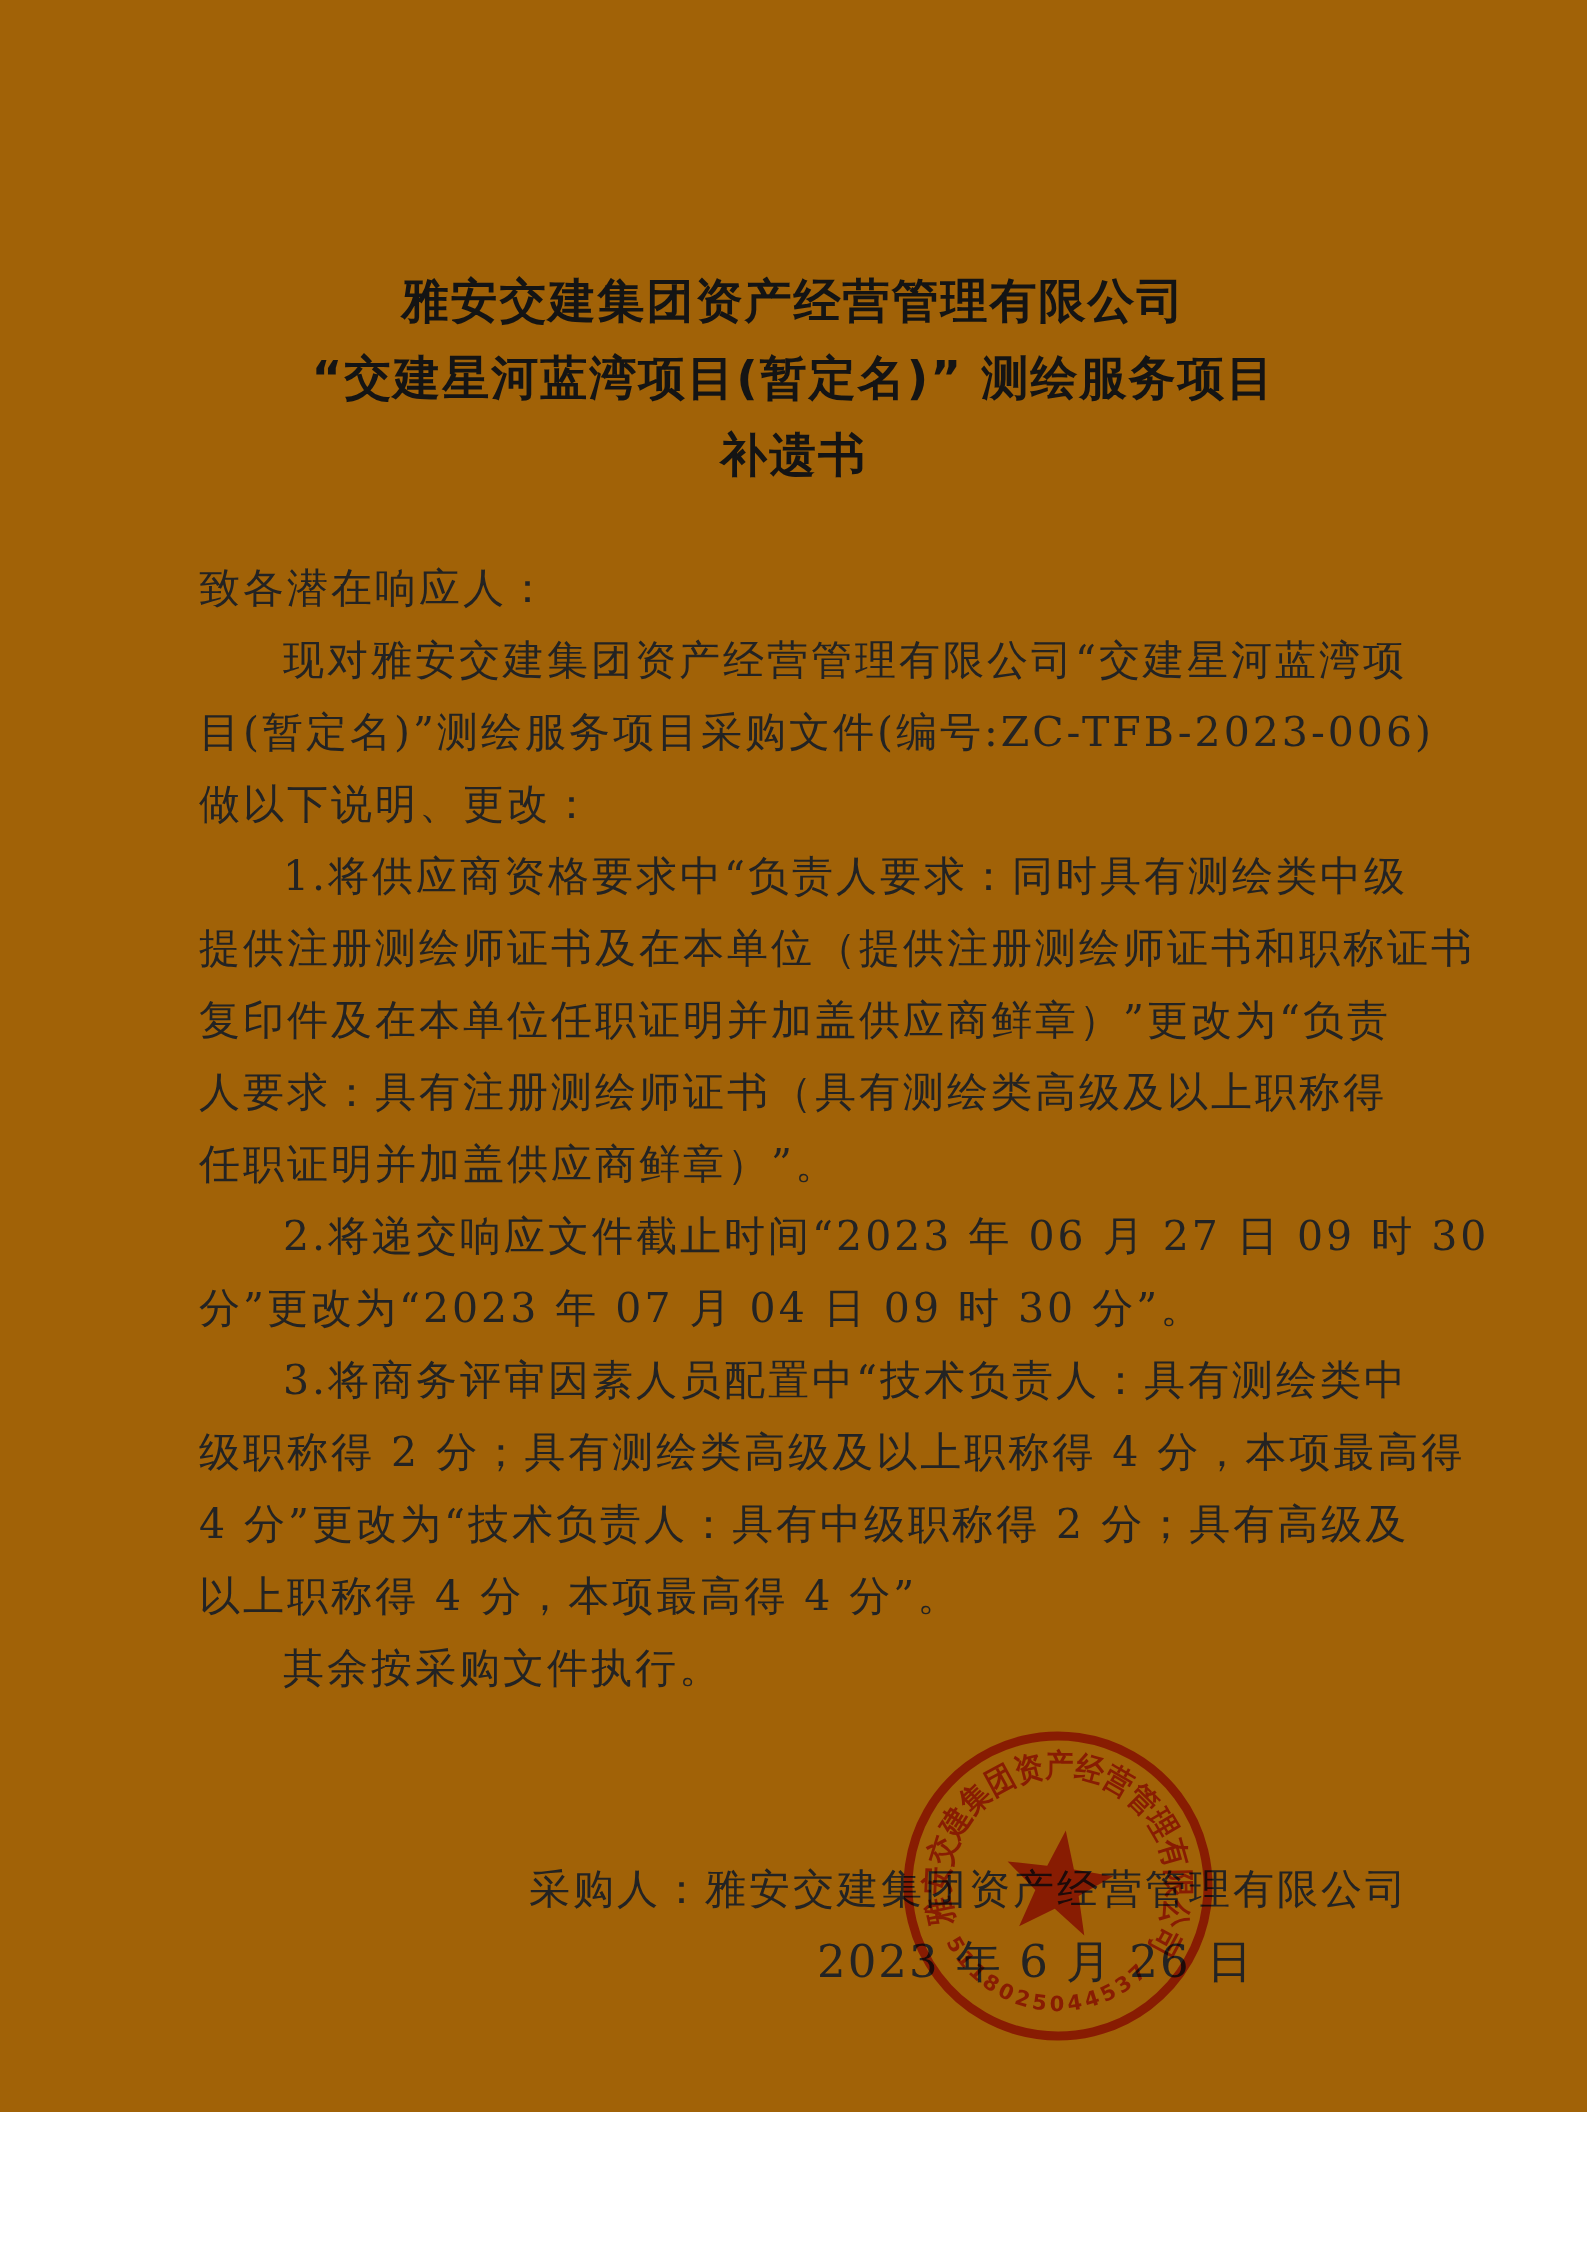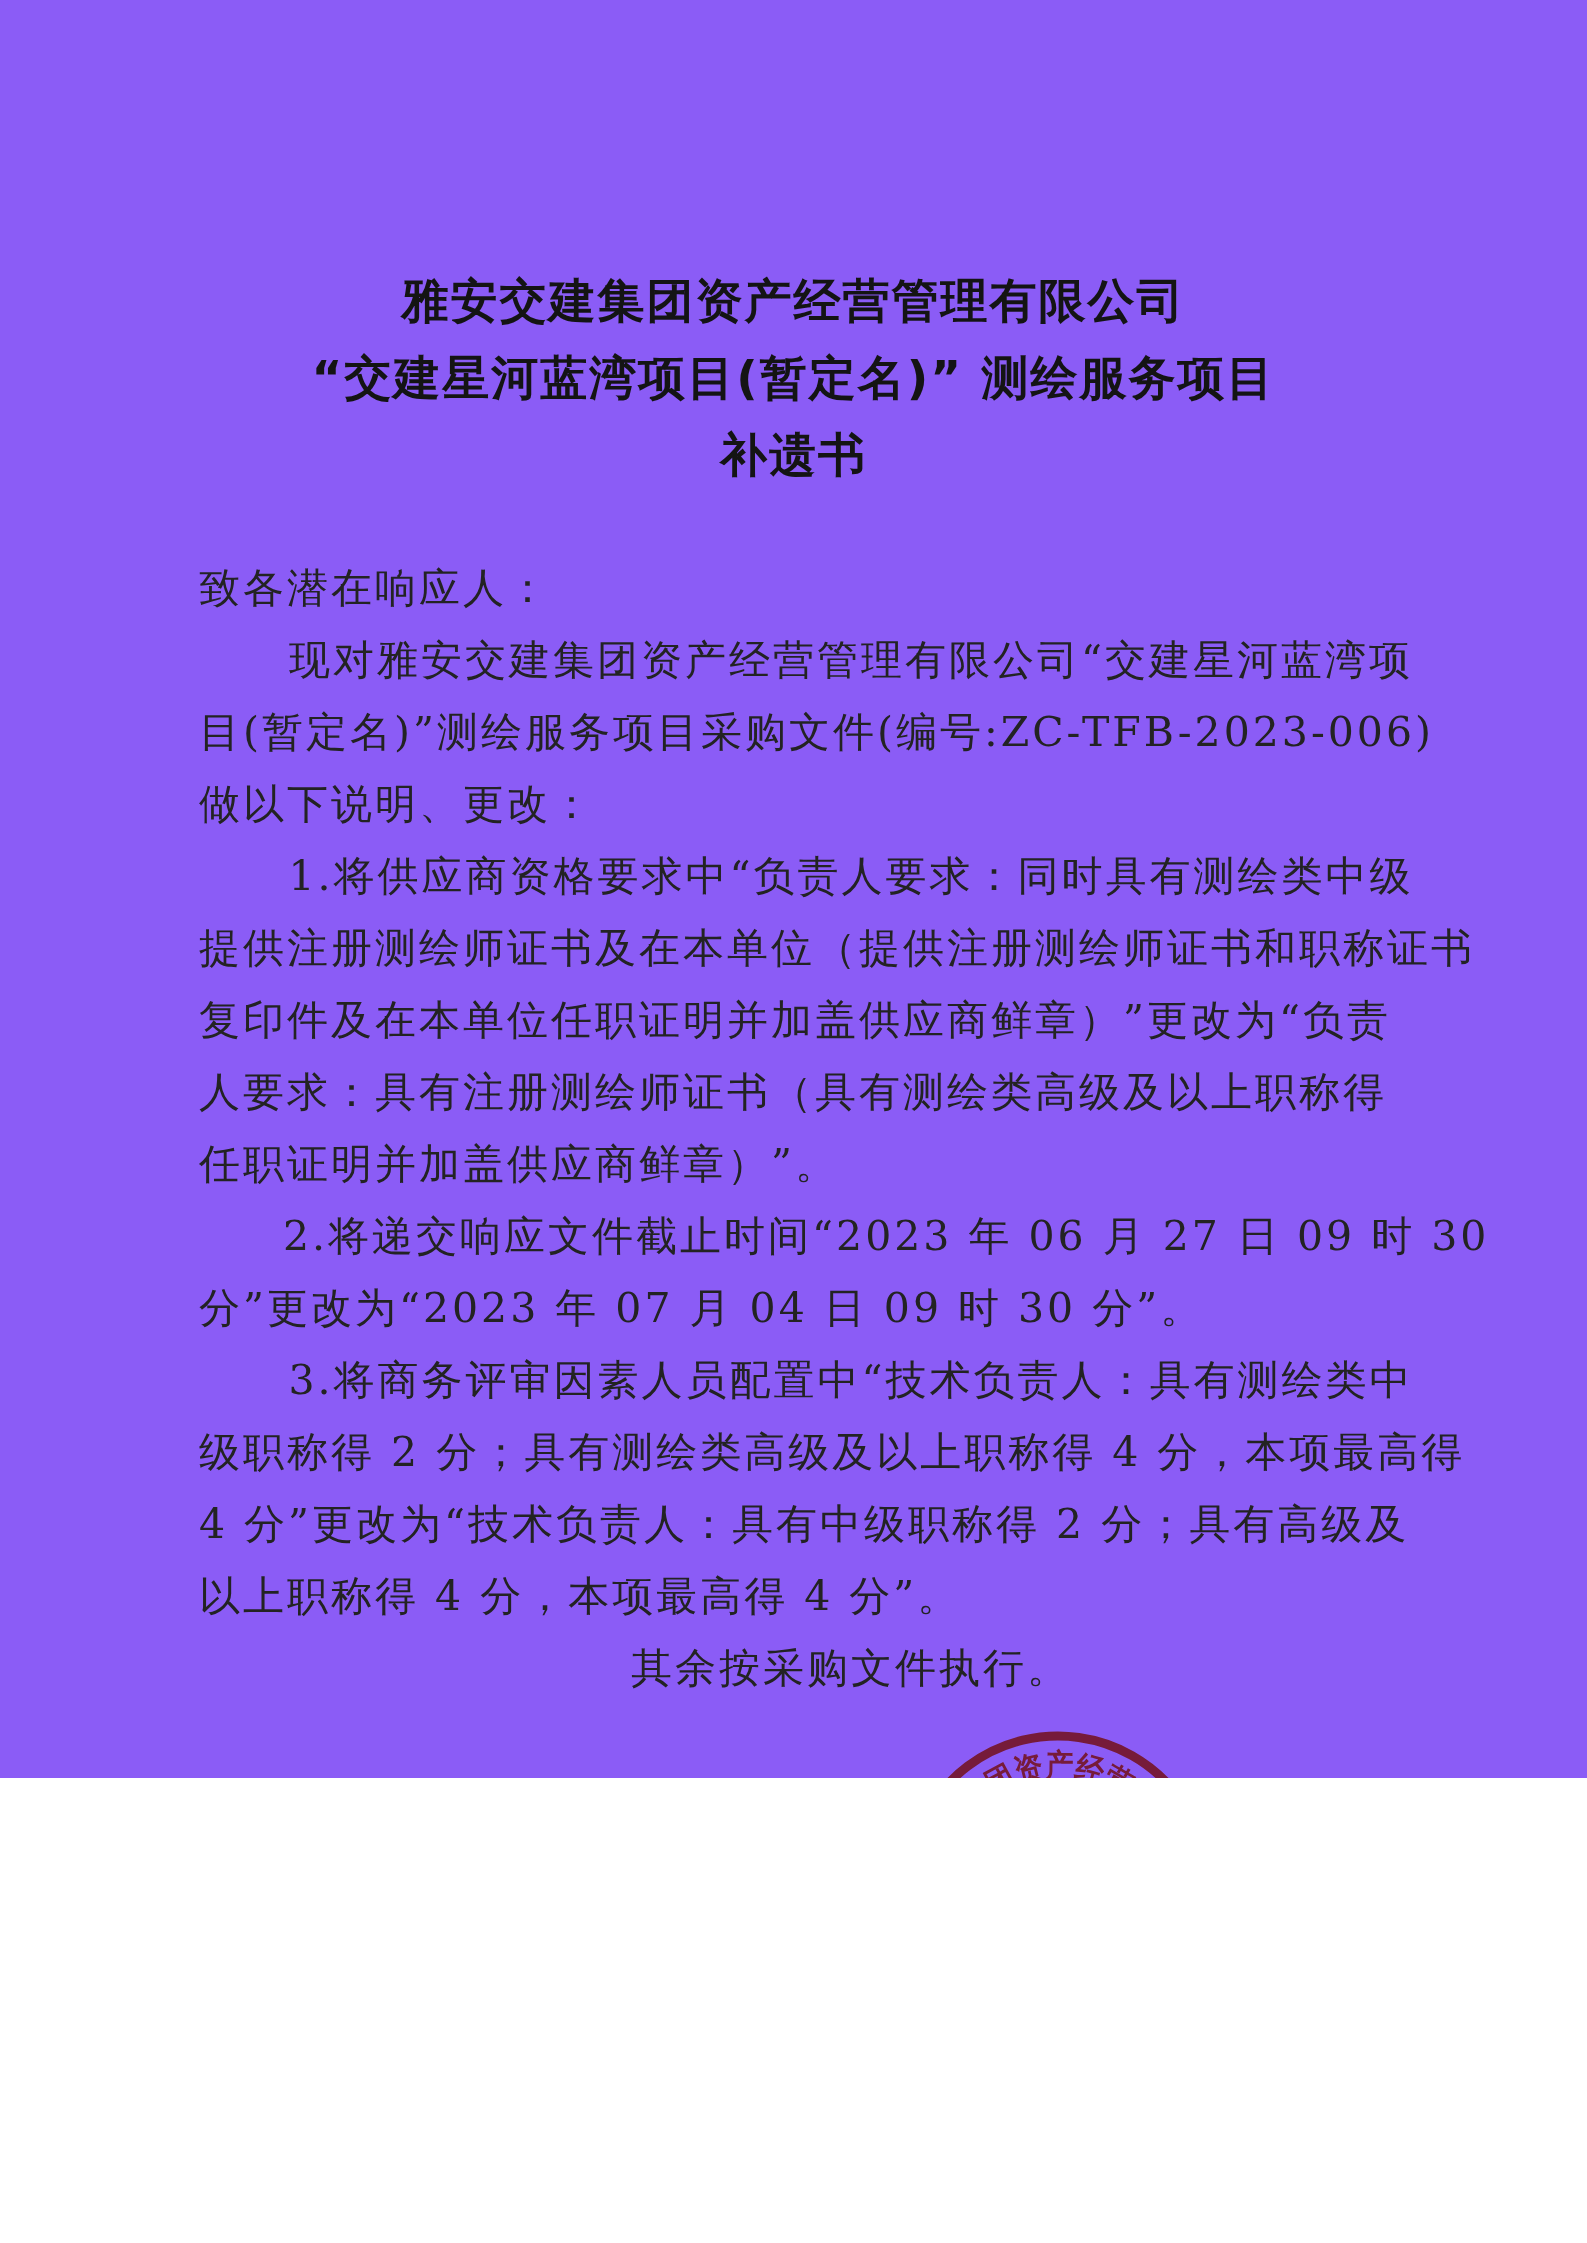"雅安交建集团资产经营管理有限公司" .page { background: #8b5cf6 -> #a16207; height: 1778px -> 2112px }
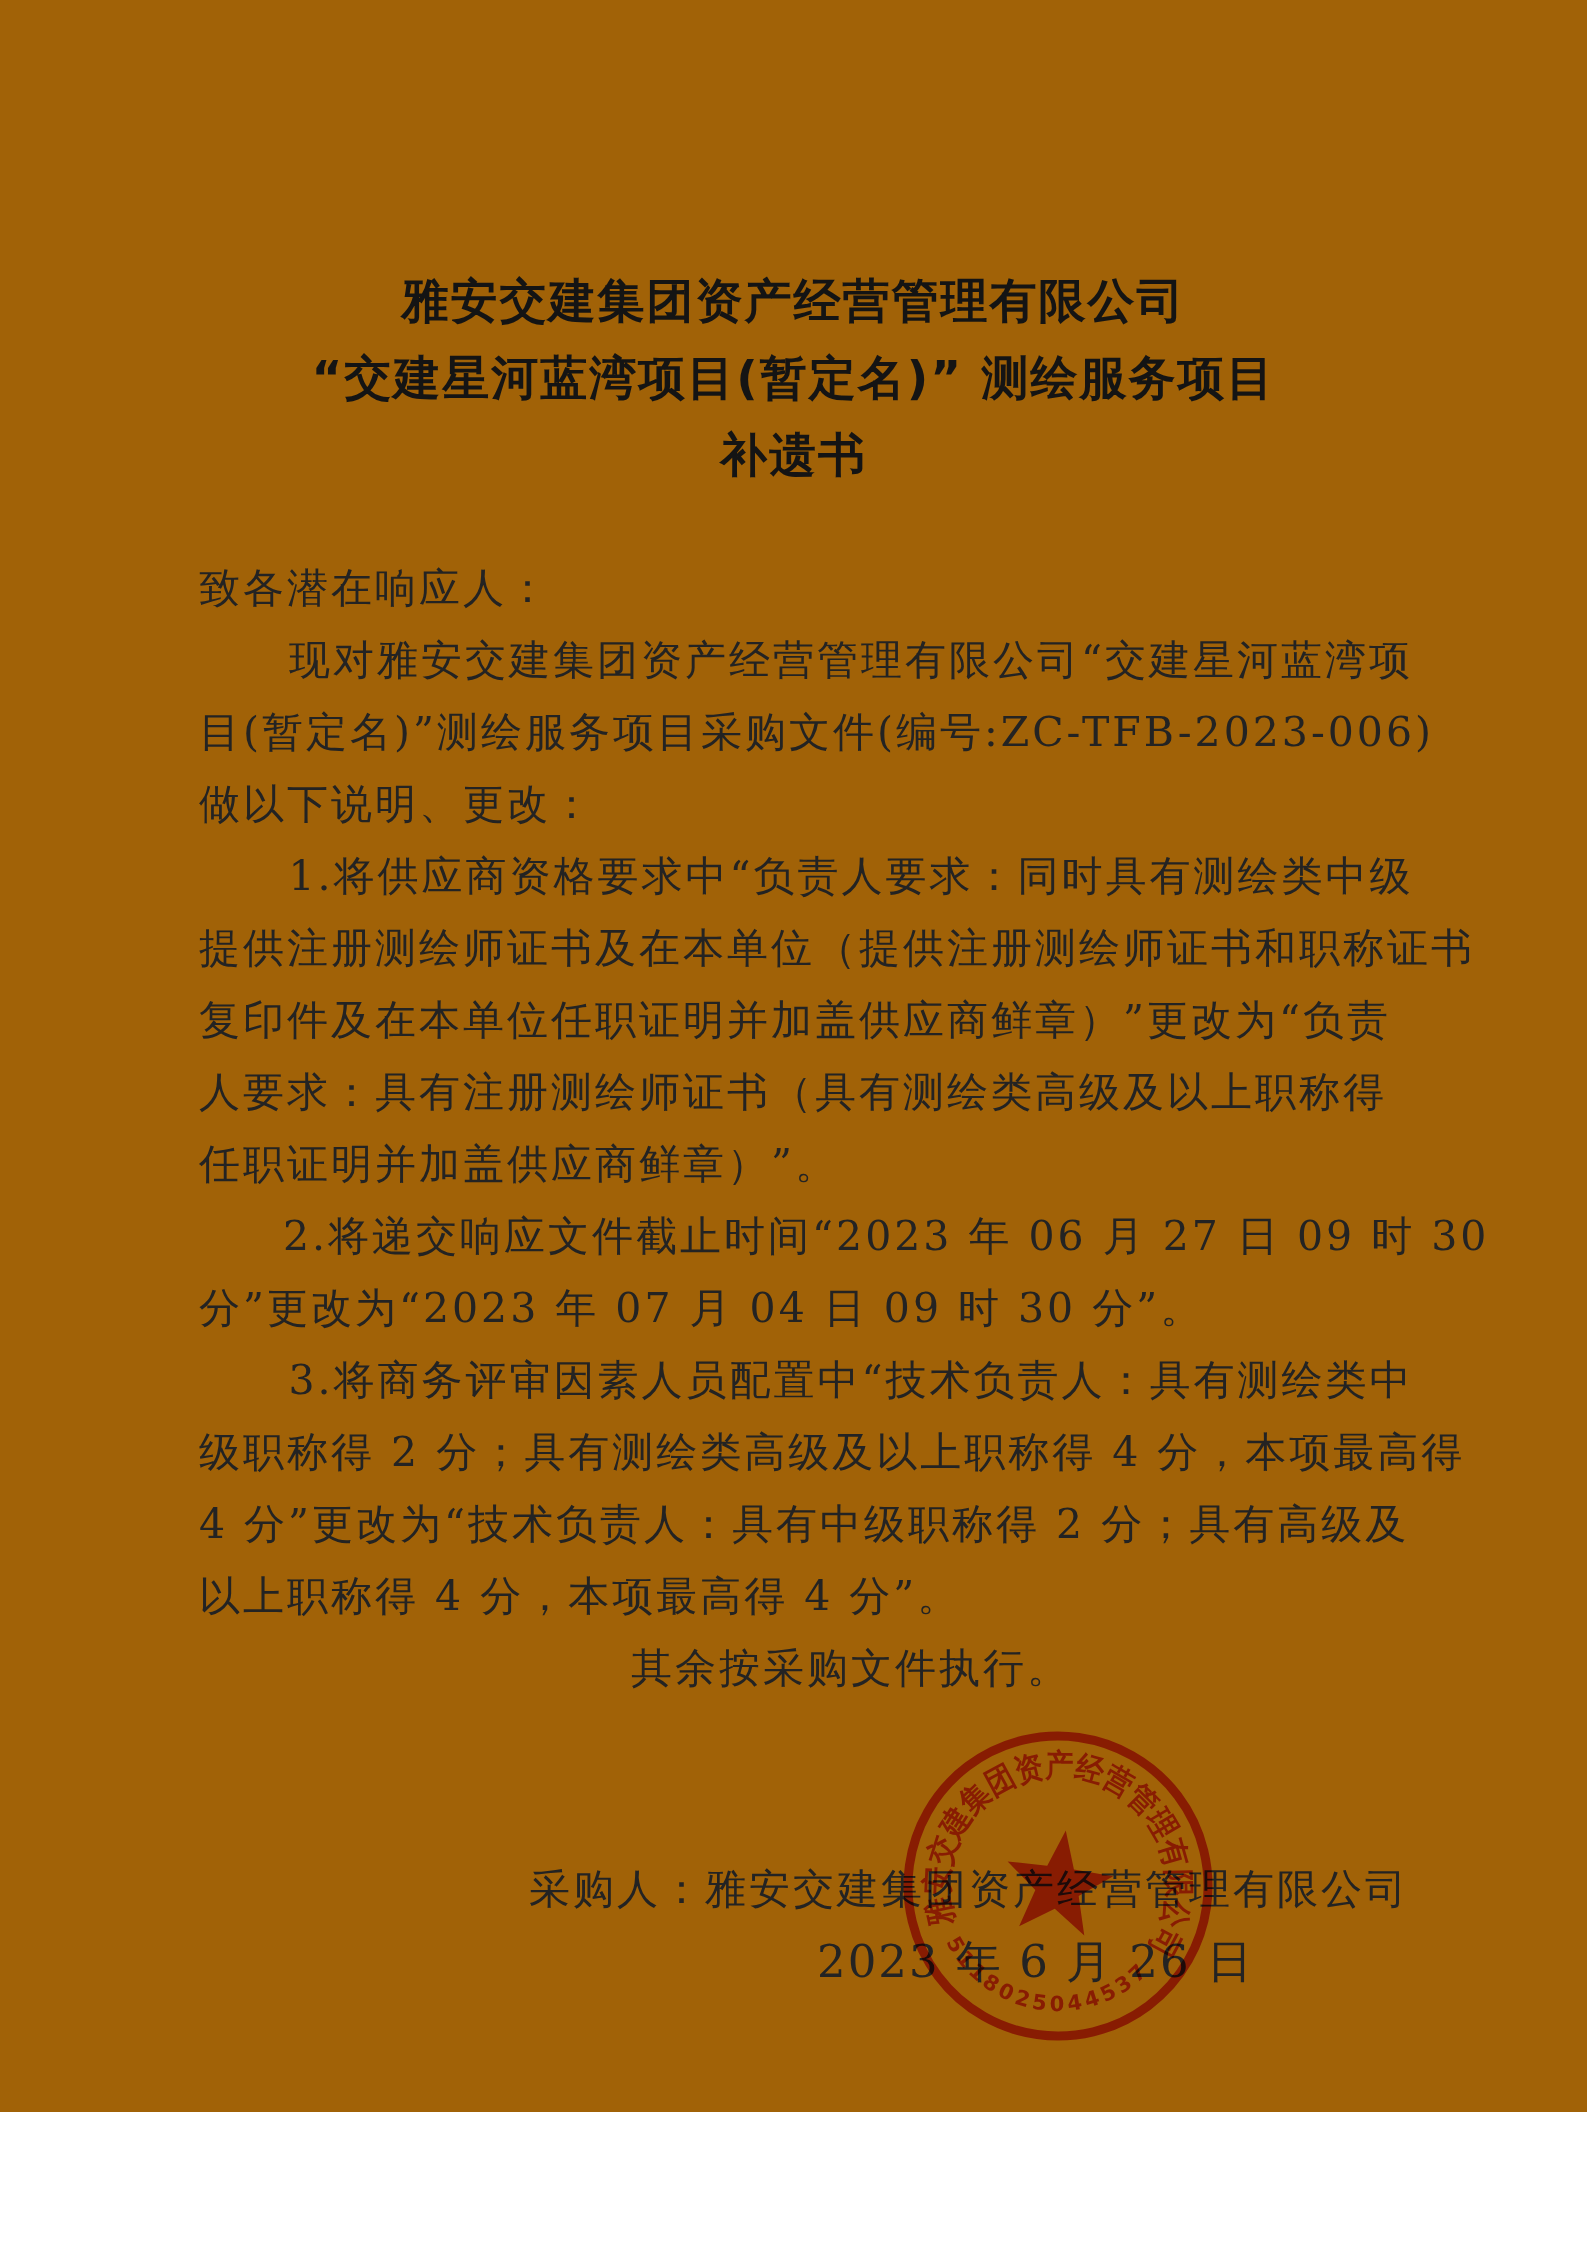"现对雅安交建集团资产经营管理有限公司“交建星河蓝湾项" .body-line.indent { text-align: center -> none }
